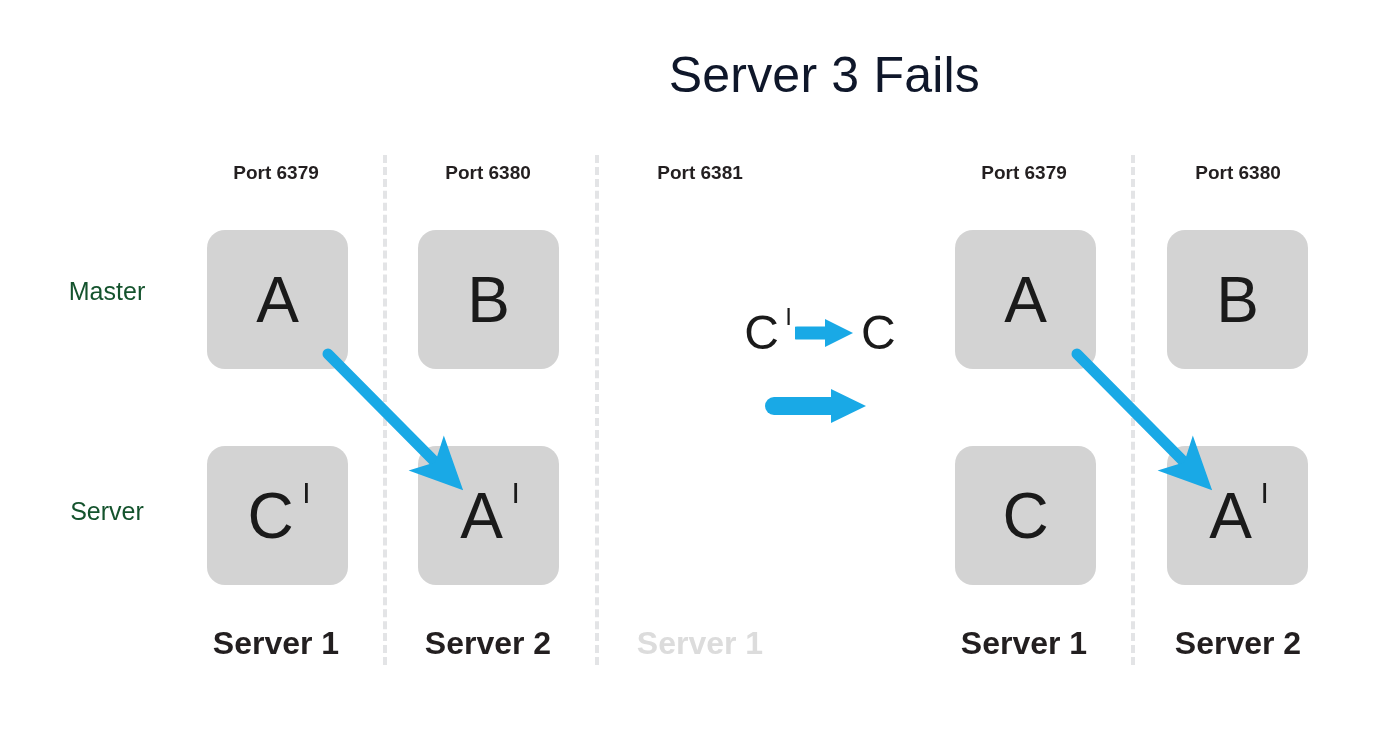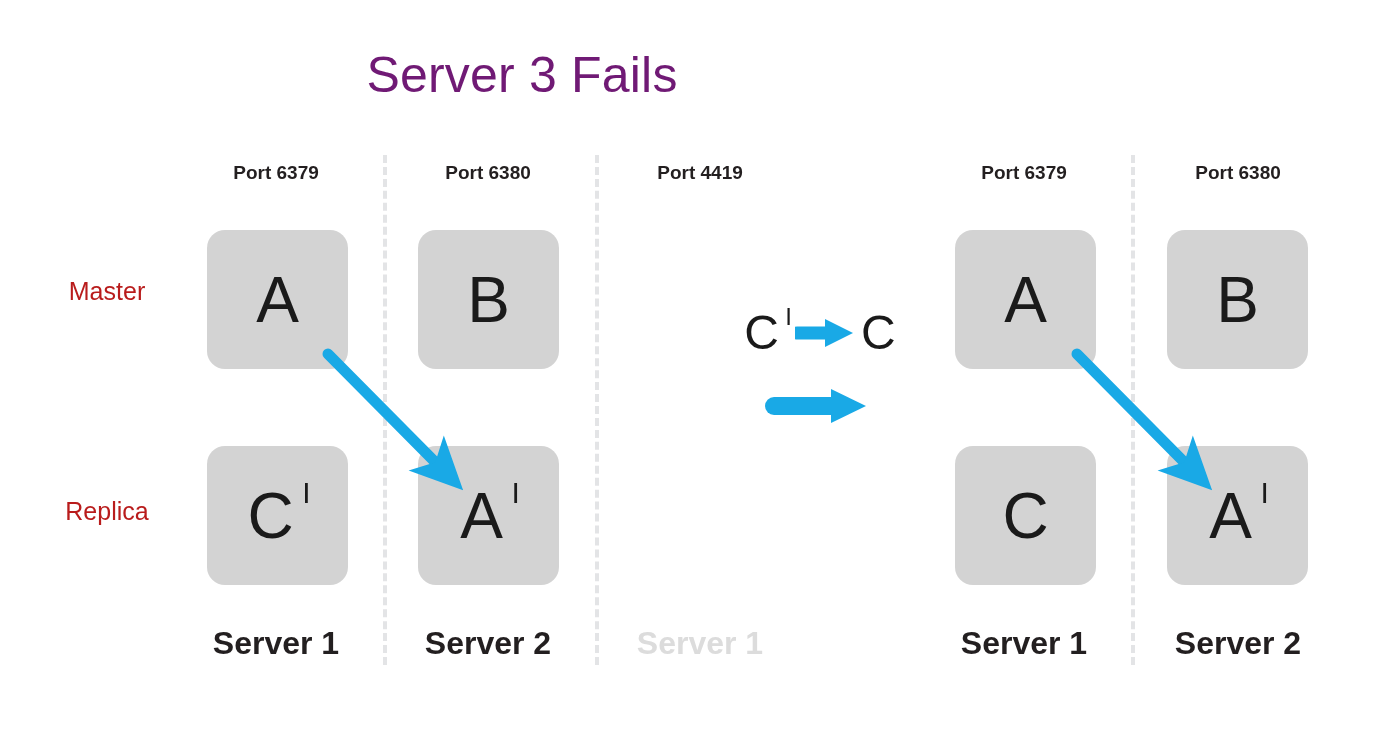"Server 3 Fails" .title { color: #701a75 -> #0f172a; margin-left: 32px -> none; text-align: center -> right }
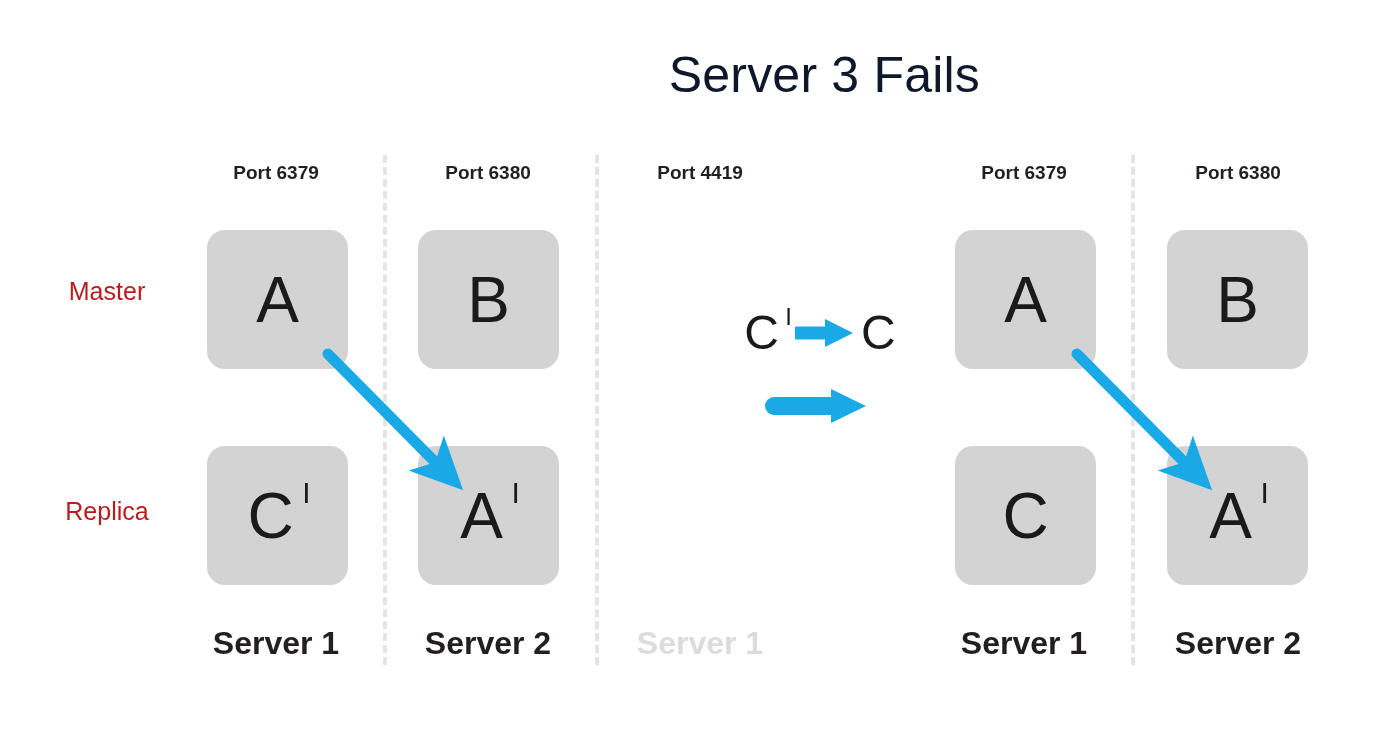"Port 4419" div.port-label { text: 4419 -> 6381 }
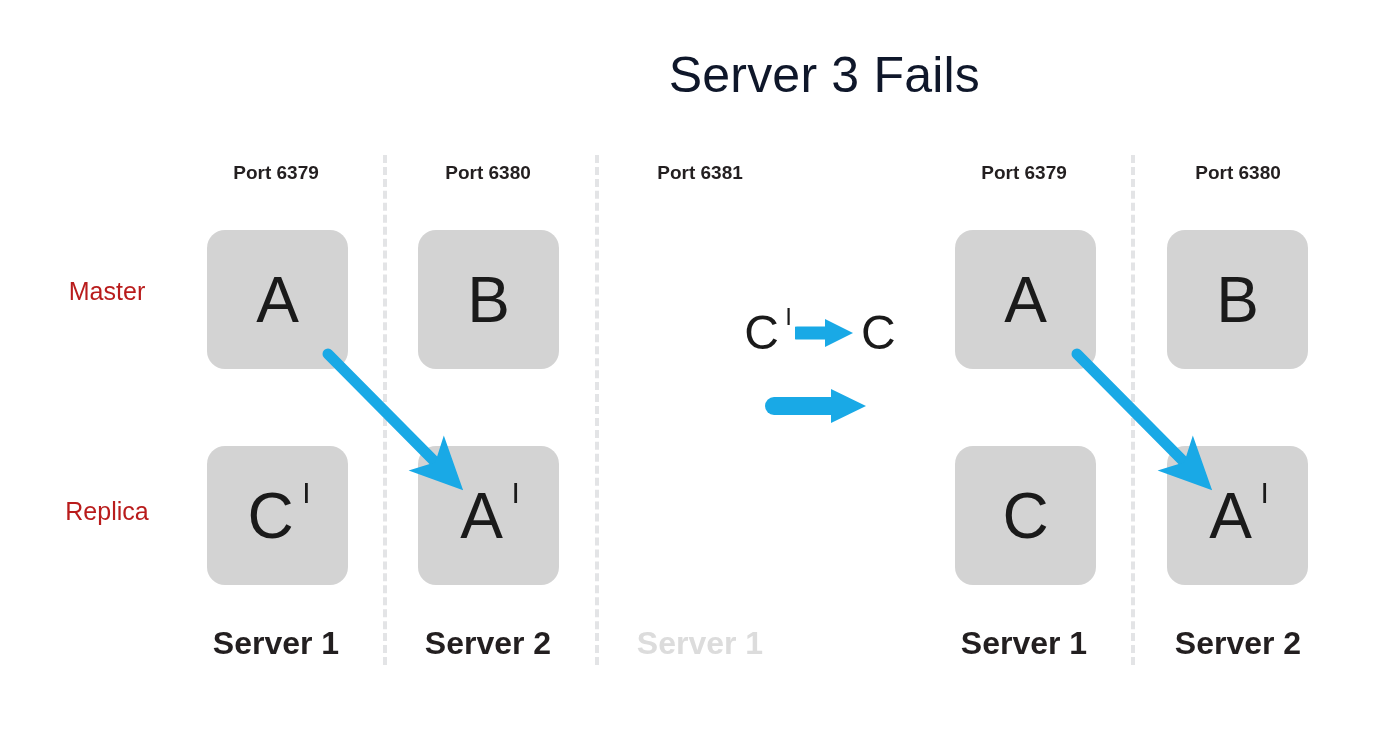"Master" .row-label { color: #b91c1c -> #14532d }
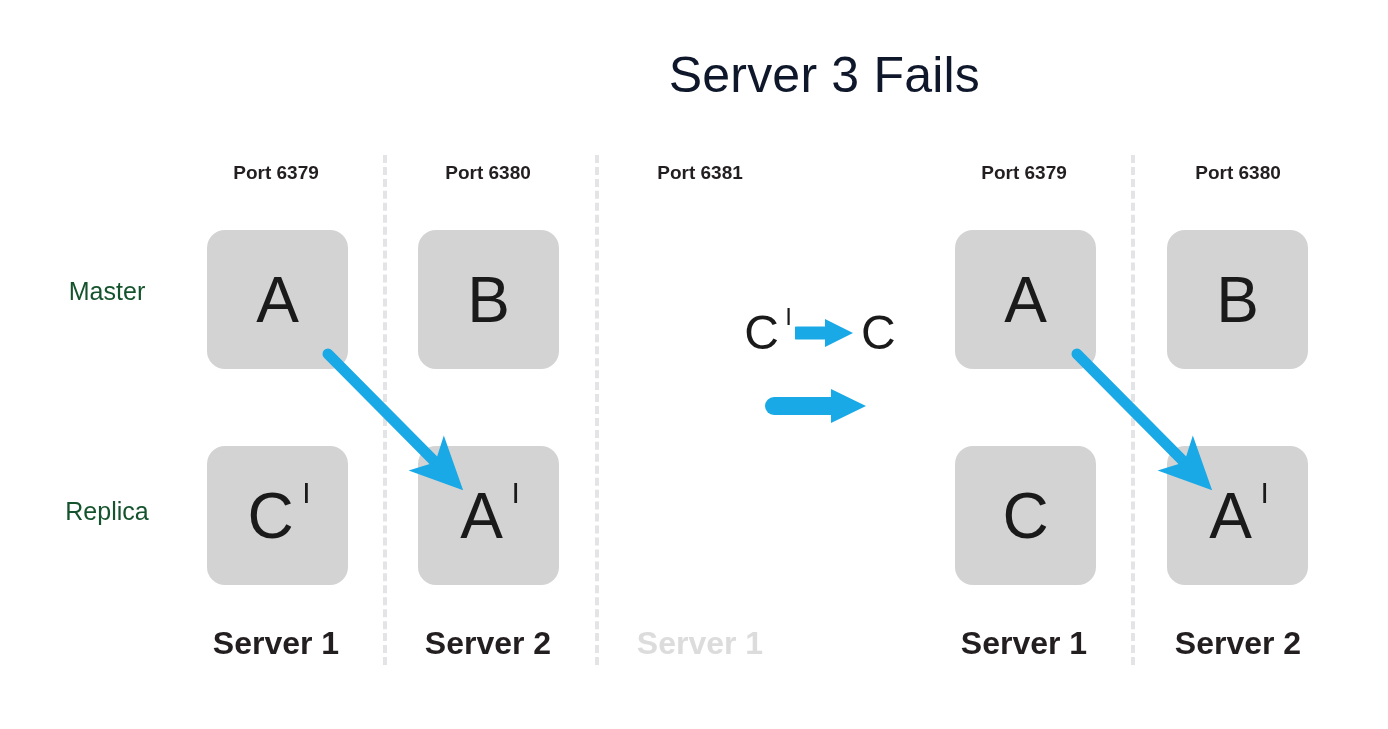"Replica" div.row-label { text: Replica -> Server }
